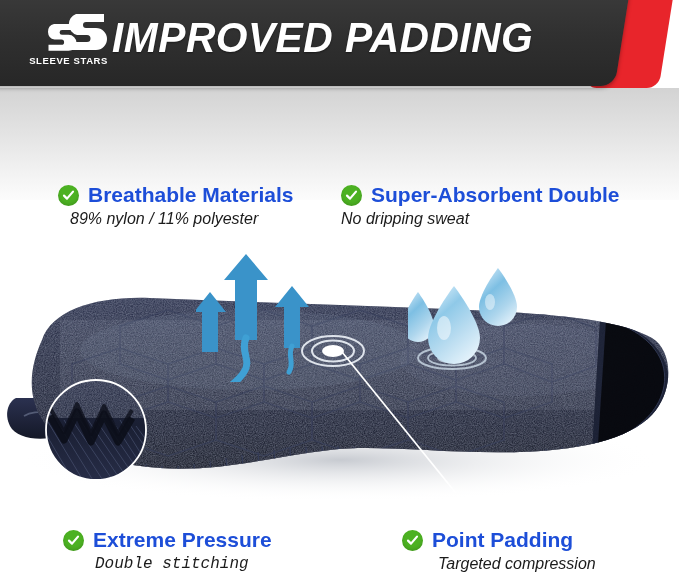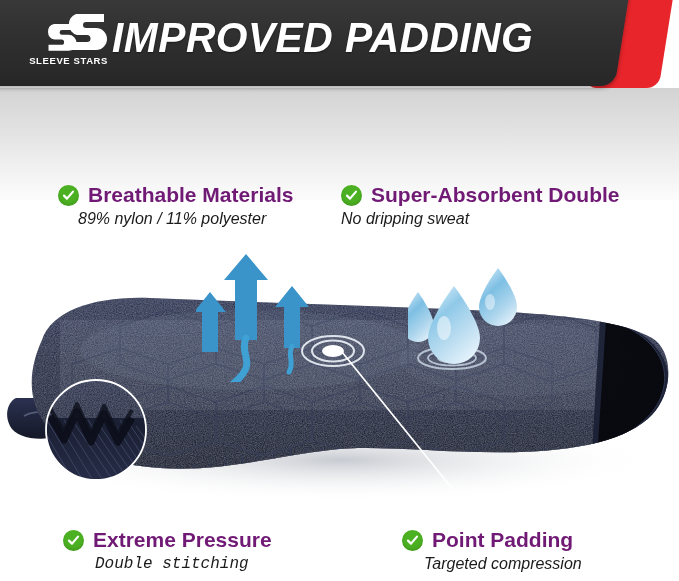"Breathable Materials" .feat-title { color: #701a75 -> #1d4ed8 }
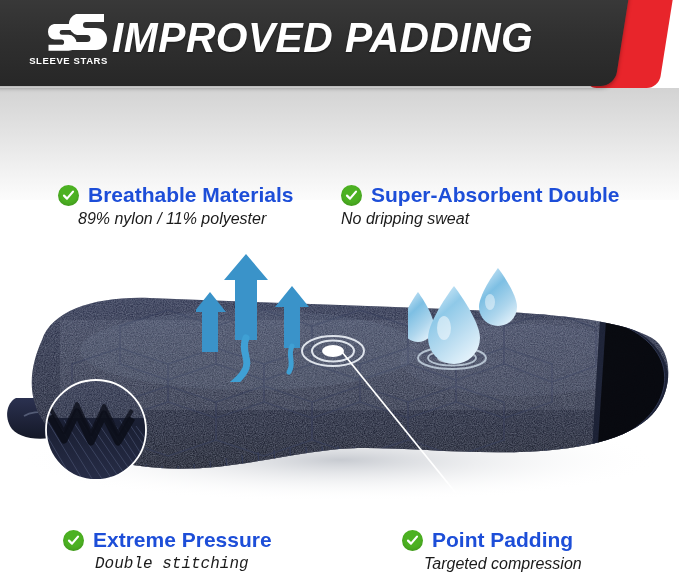"89% nylon / 11% polyester" #feat-breathable .feat-sub { margin-left: 20px -> 12px }
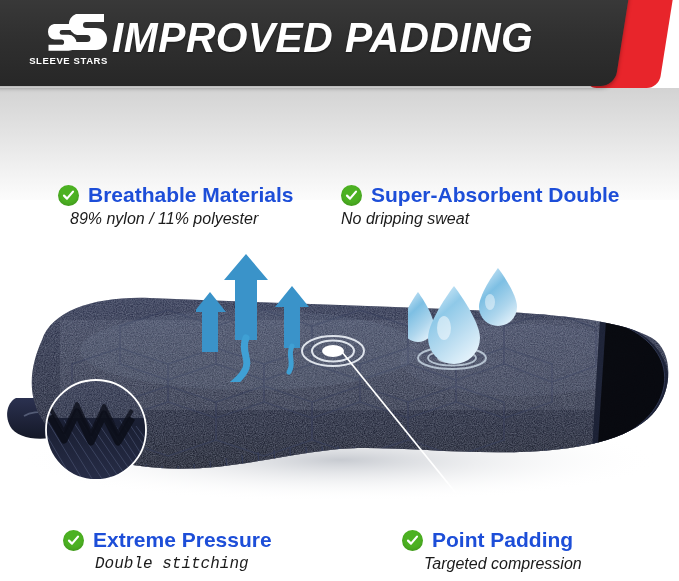"Targeted compression" #feat-point .feat-sub { margin-left: 22px -> 36px }
